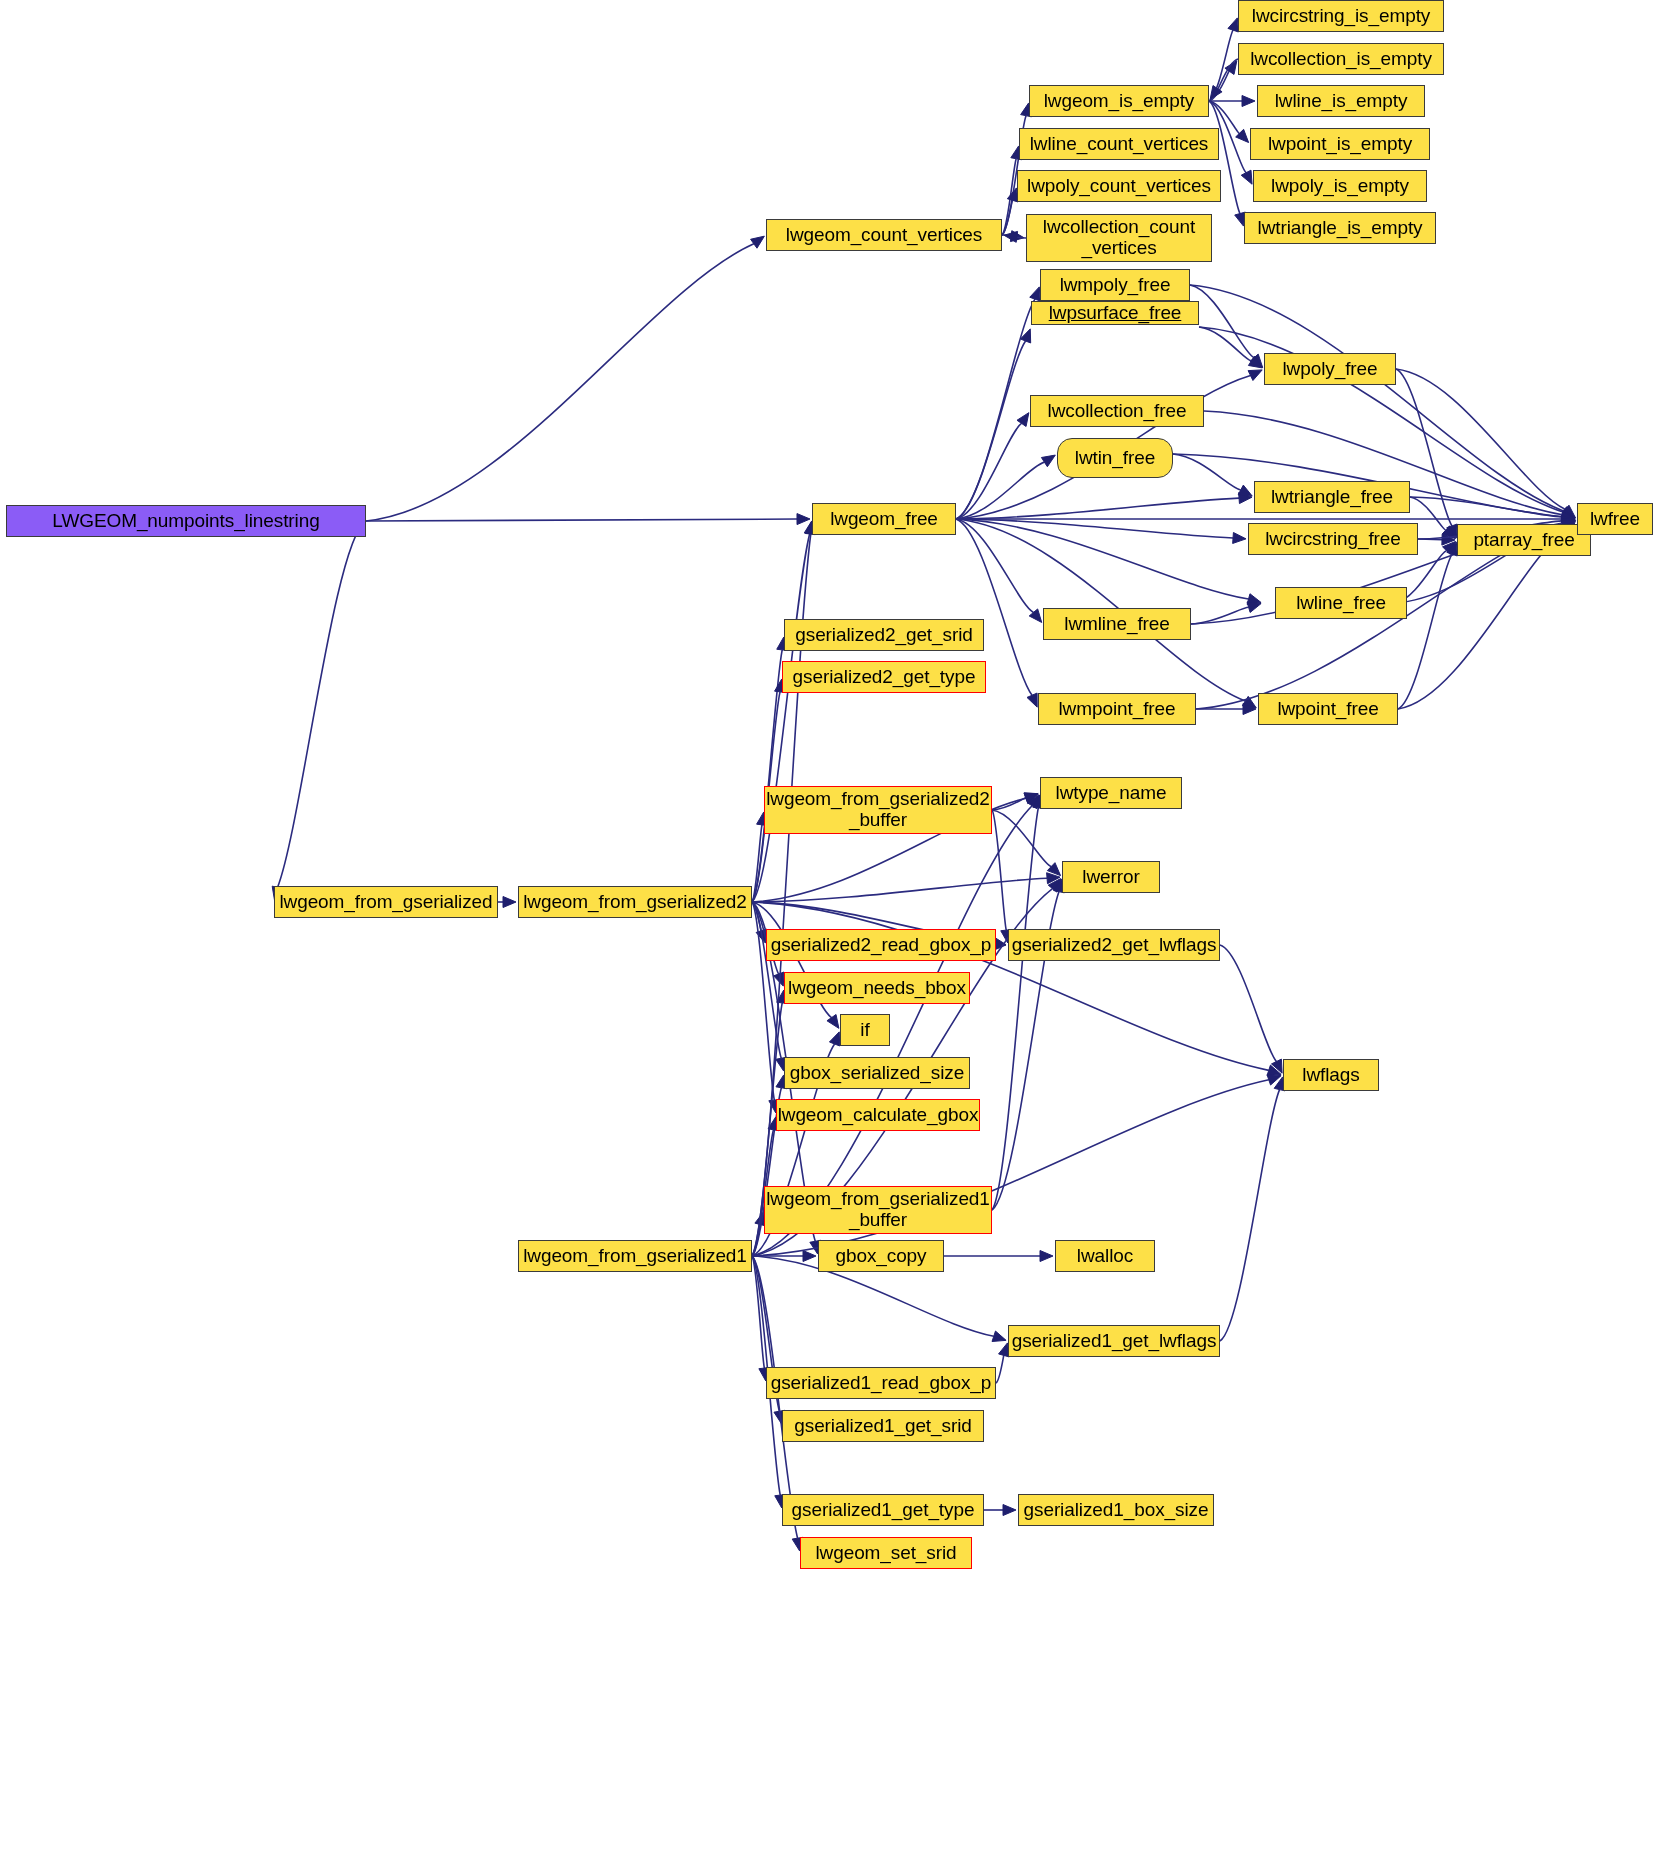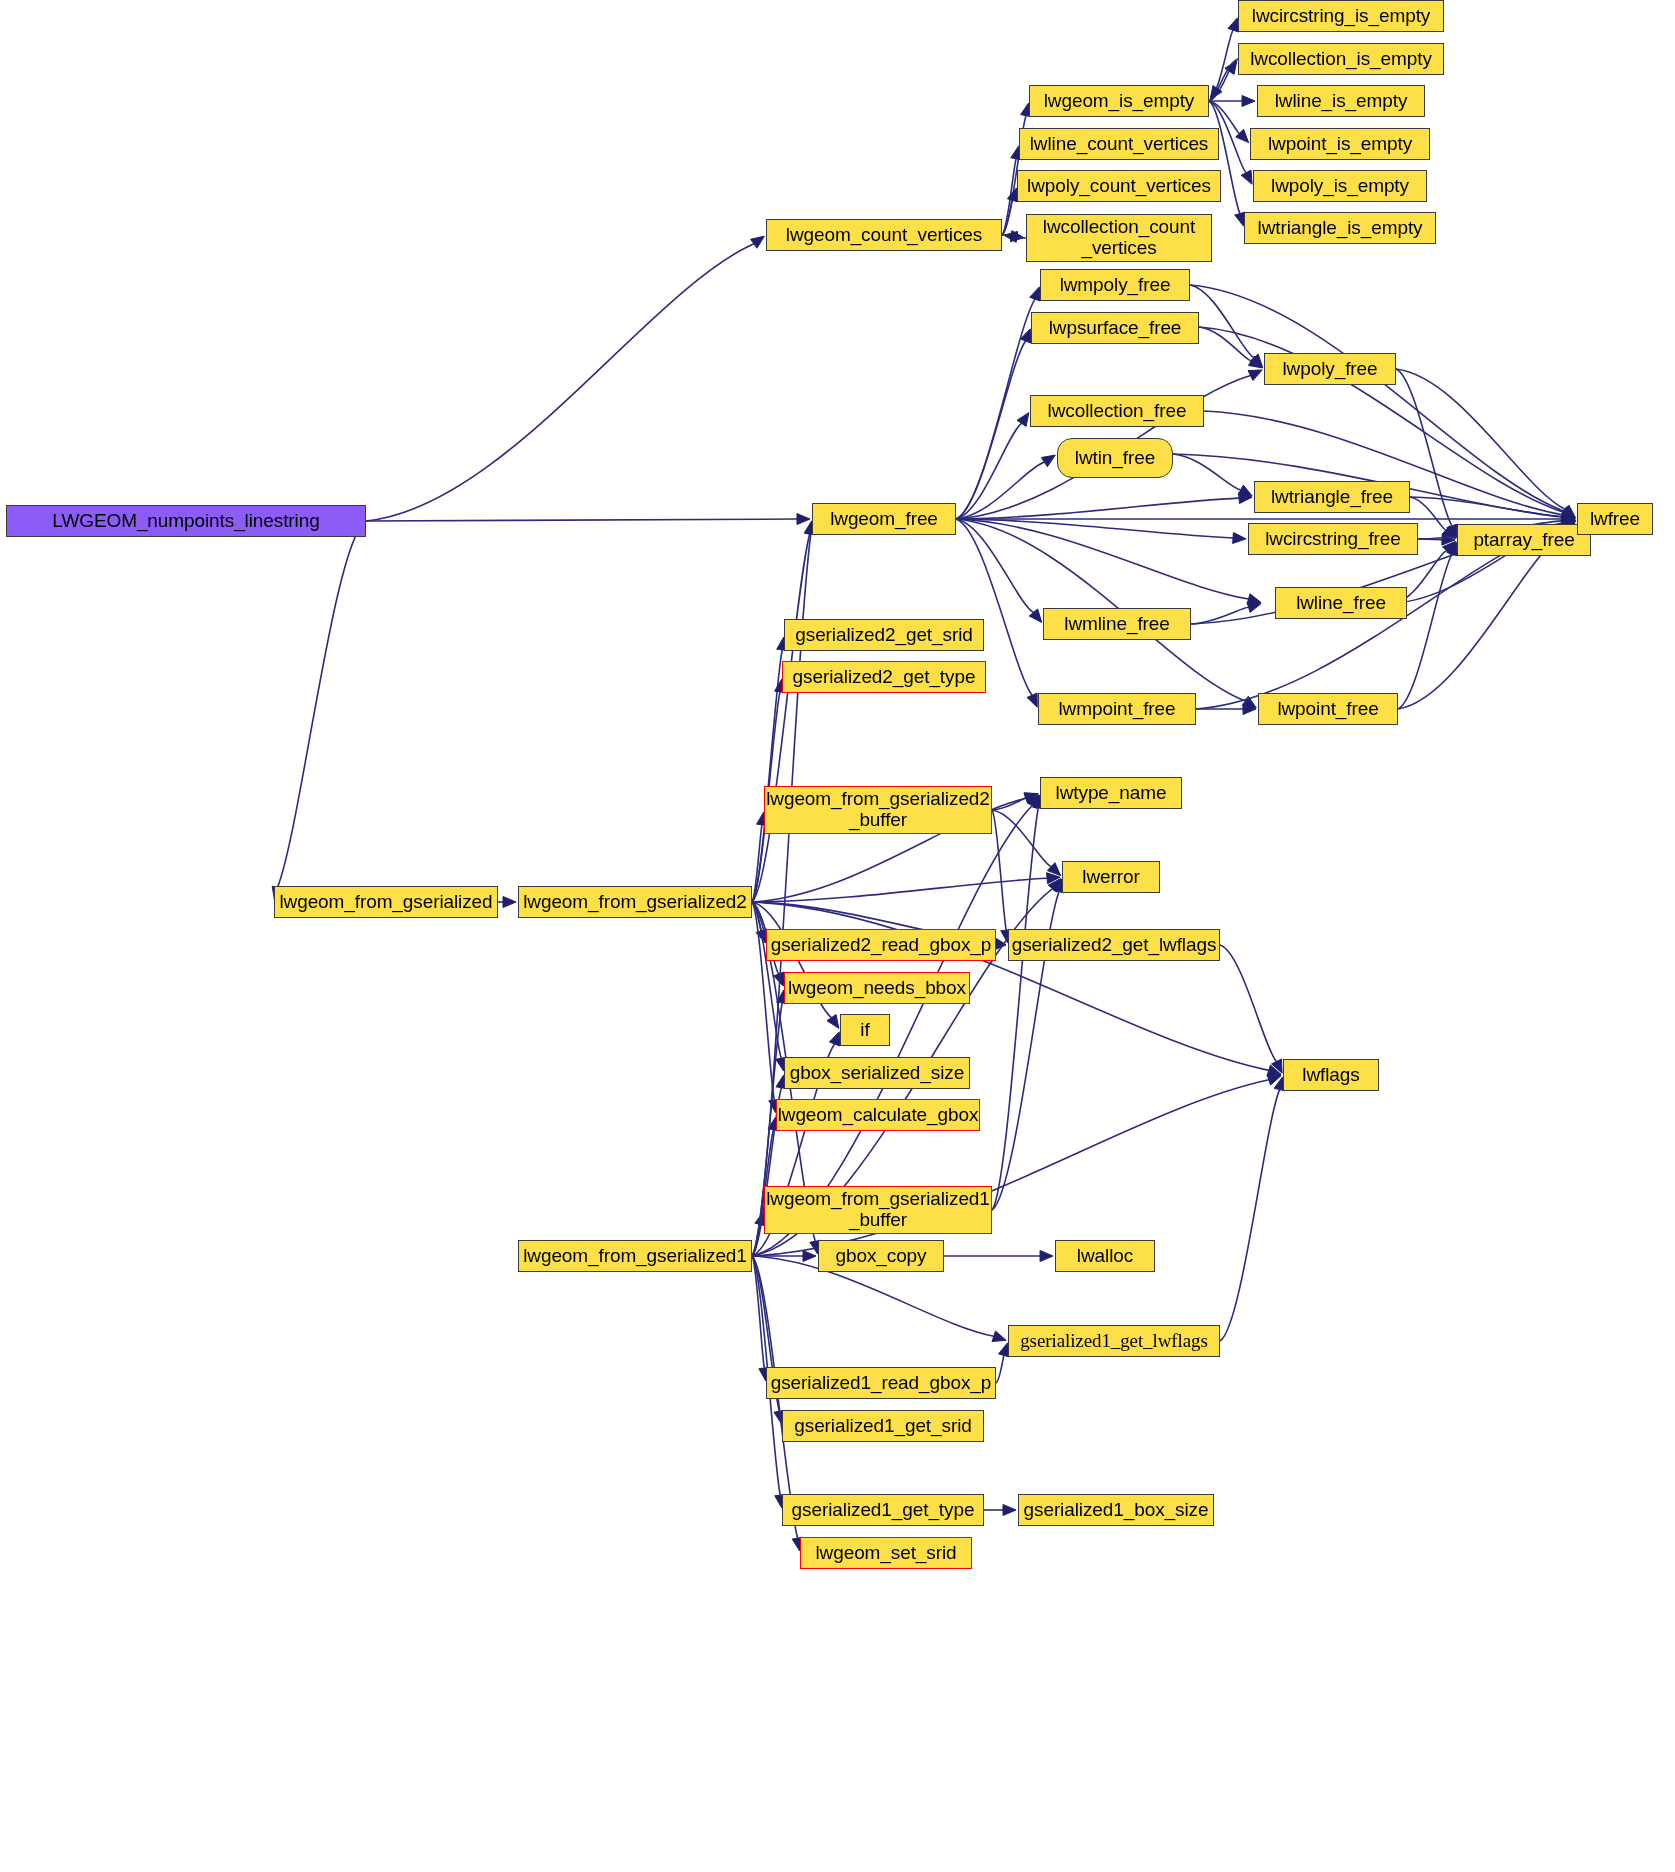"lwpsurface_free" div.node { height: 32px -> 24px; text-decoration: none -> underline; top: 312px -> 301px }
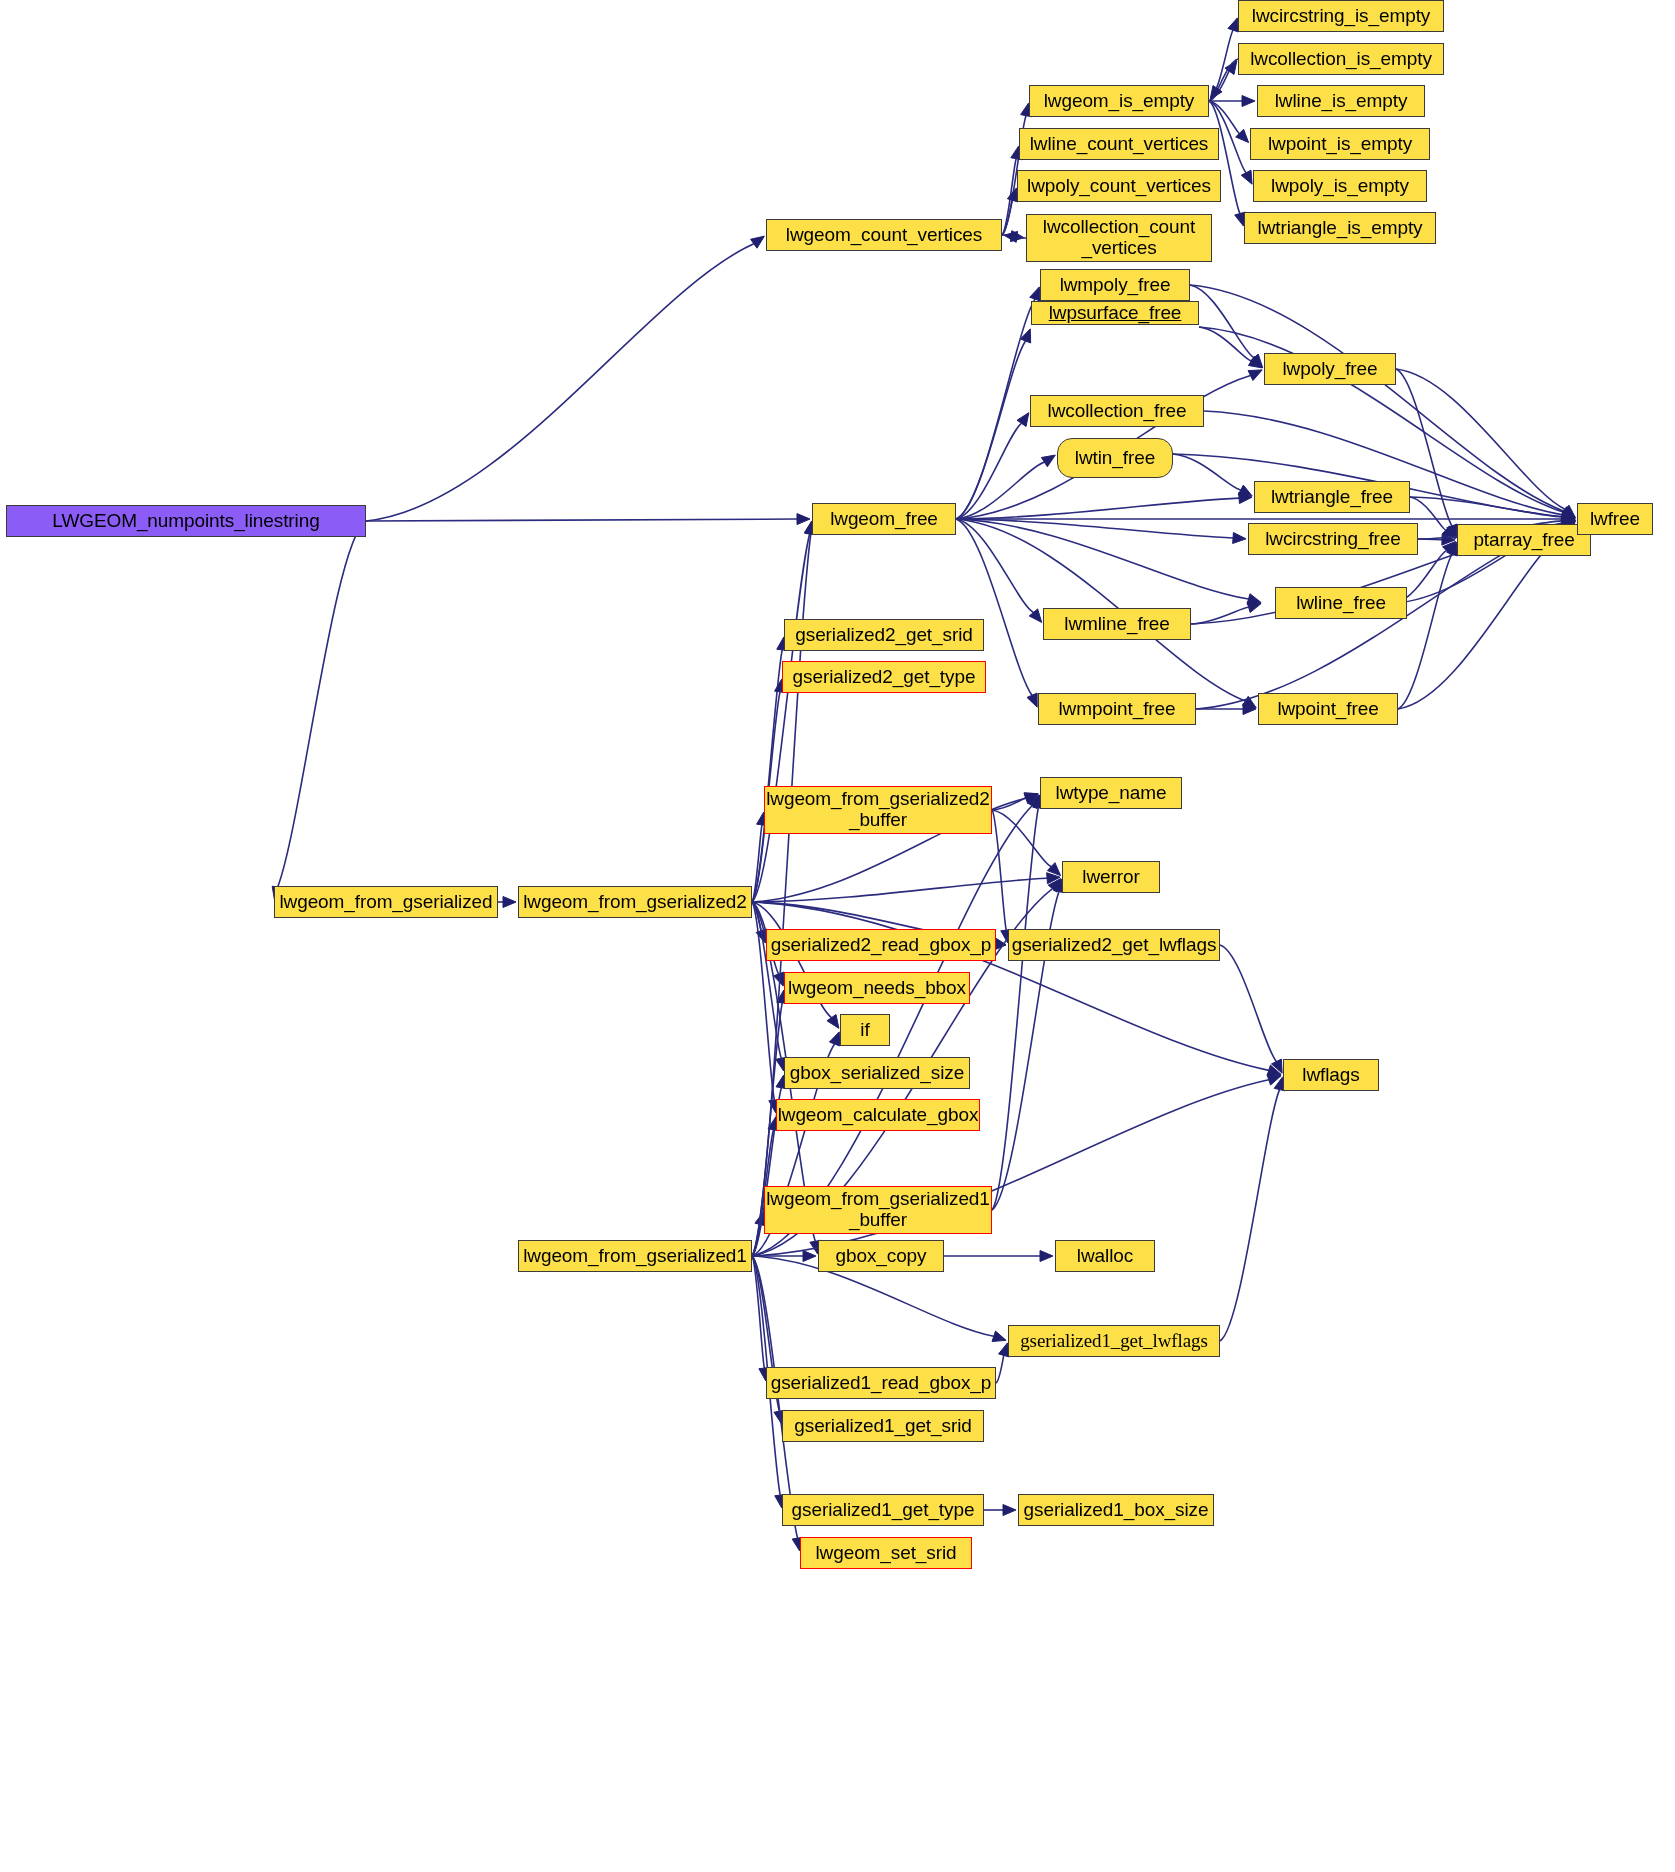"gserialized1_get_lwflags" div.node { font-family: Liberation Serif, serif -> none }
